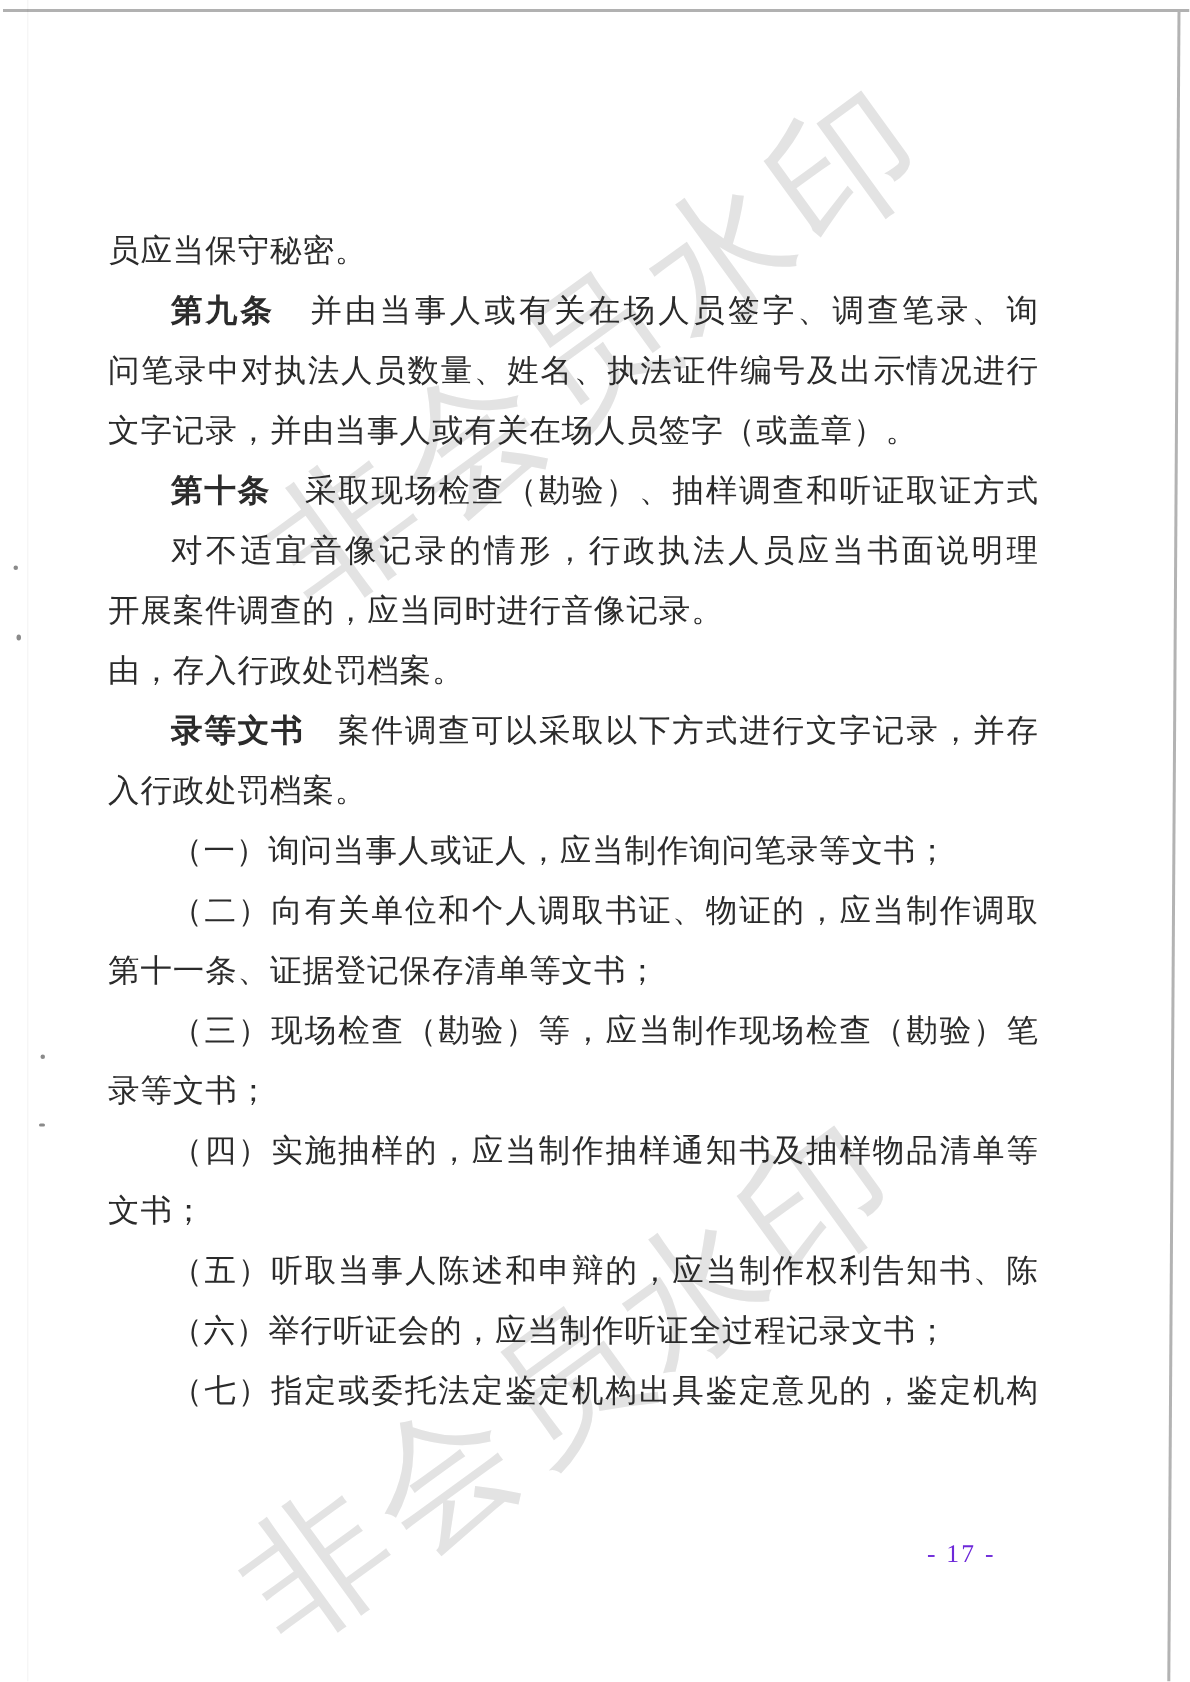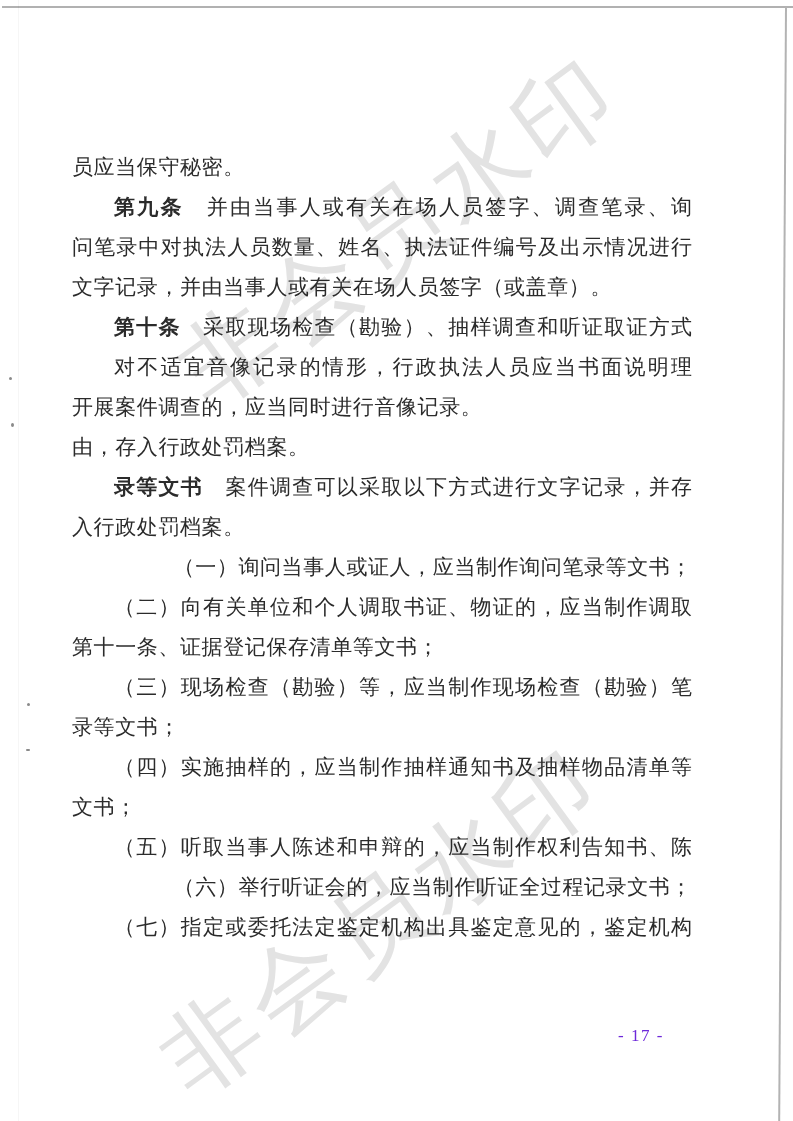"（一）询问当事人或证人，应当制作询问笔录等文书；" .line.indent { text-align: right -> none }
